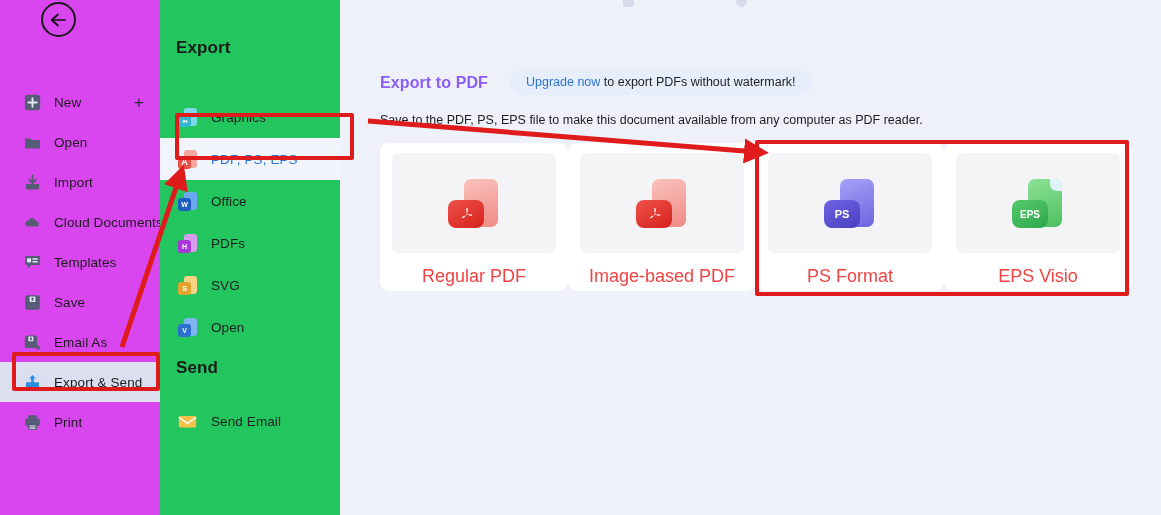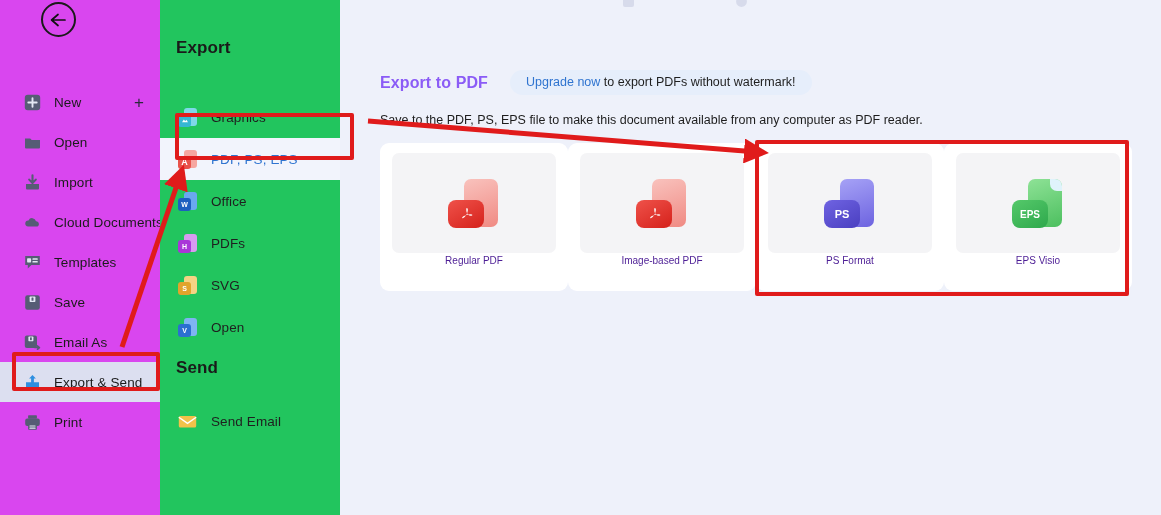"Regular PDF" .card-label { color: #4c1d95 -> #ef4444; font-size: 10px -> 18px; margin-top: 2px -> 13px }
